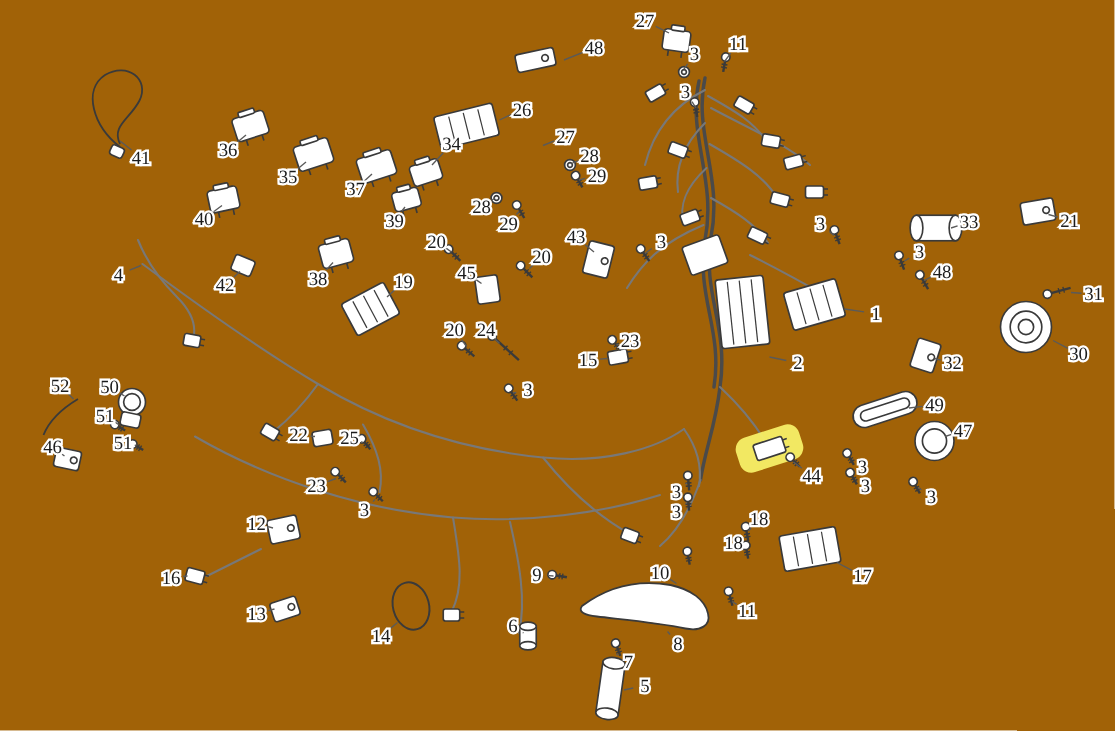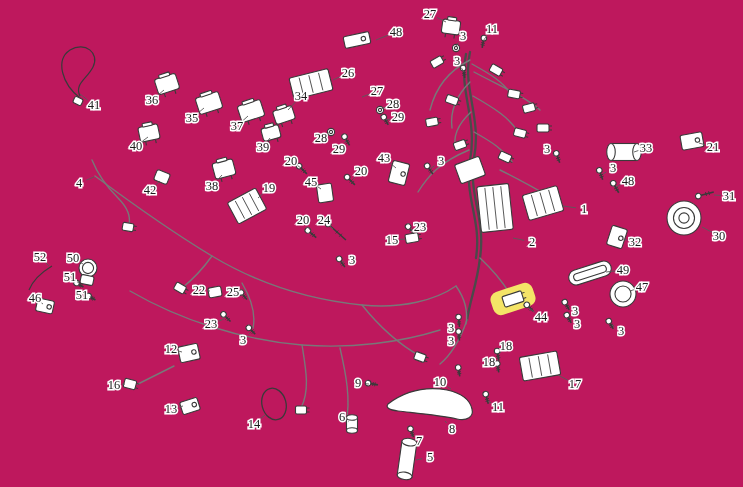"27" .stage { background: #be185d -> #a16207 }
